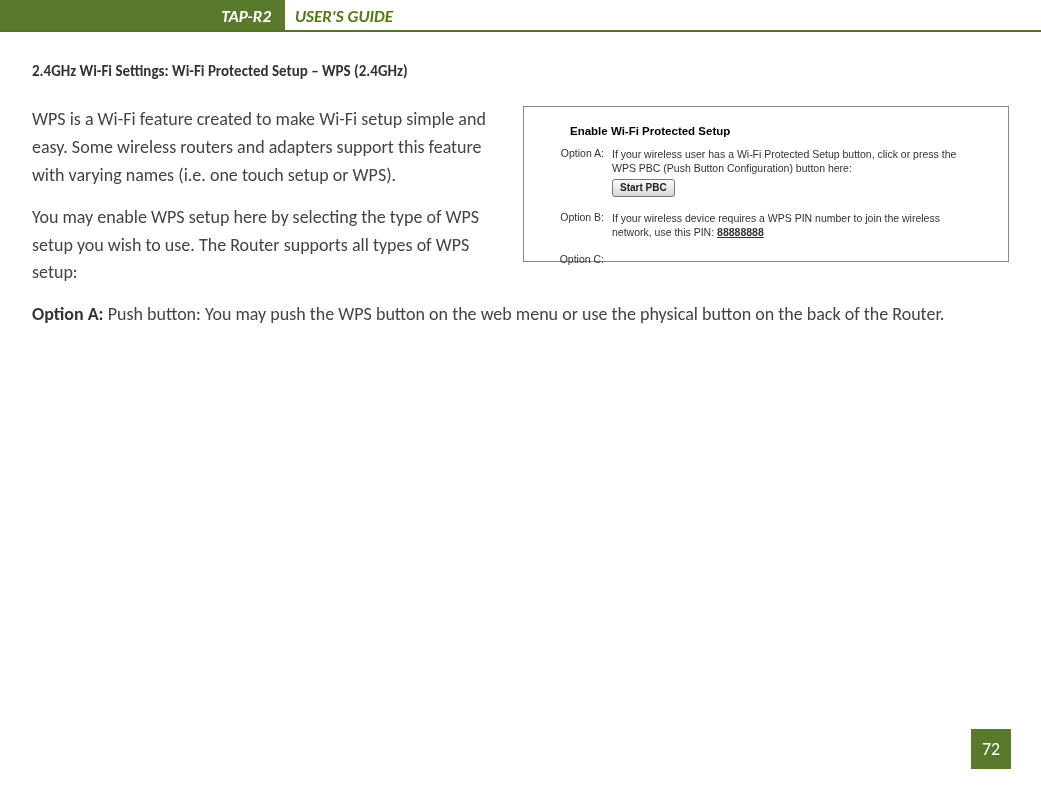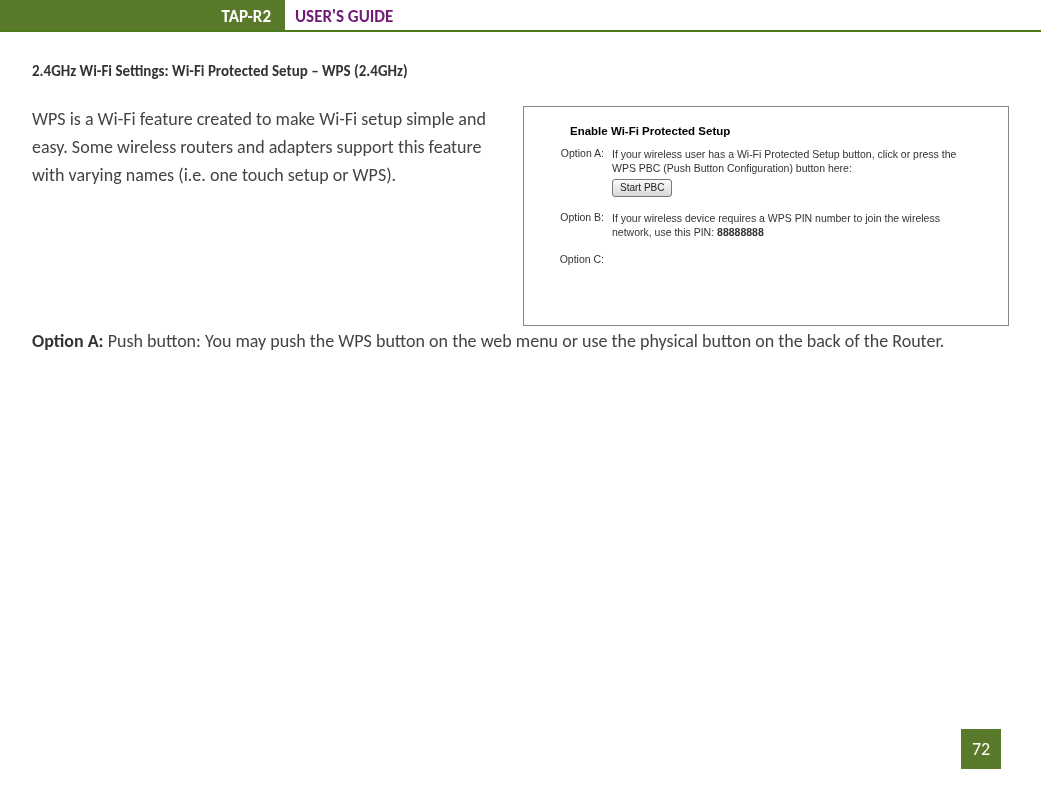"TAP-R2" .header-bar { font-style: none -> italic }
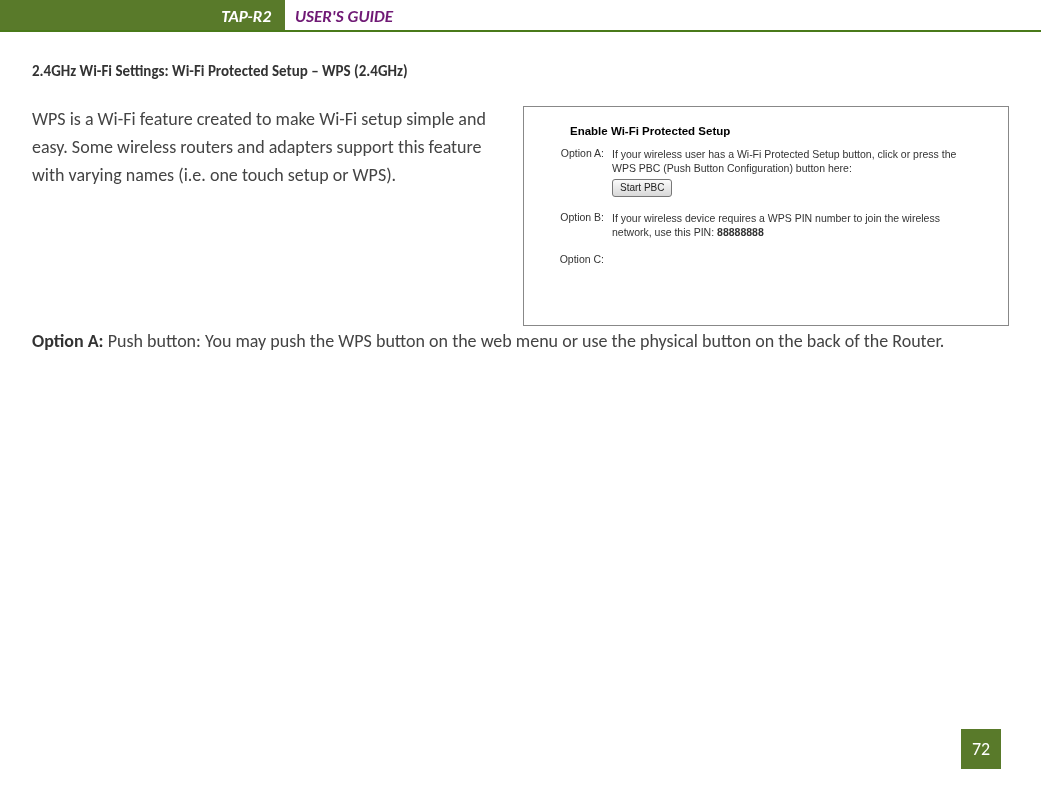"USER'S GUIDE" .header-title { color: #701a75 -> #4d7c0f }
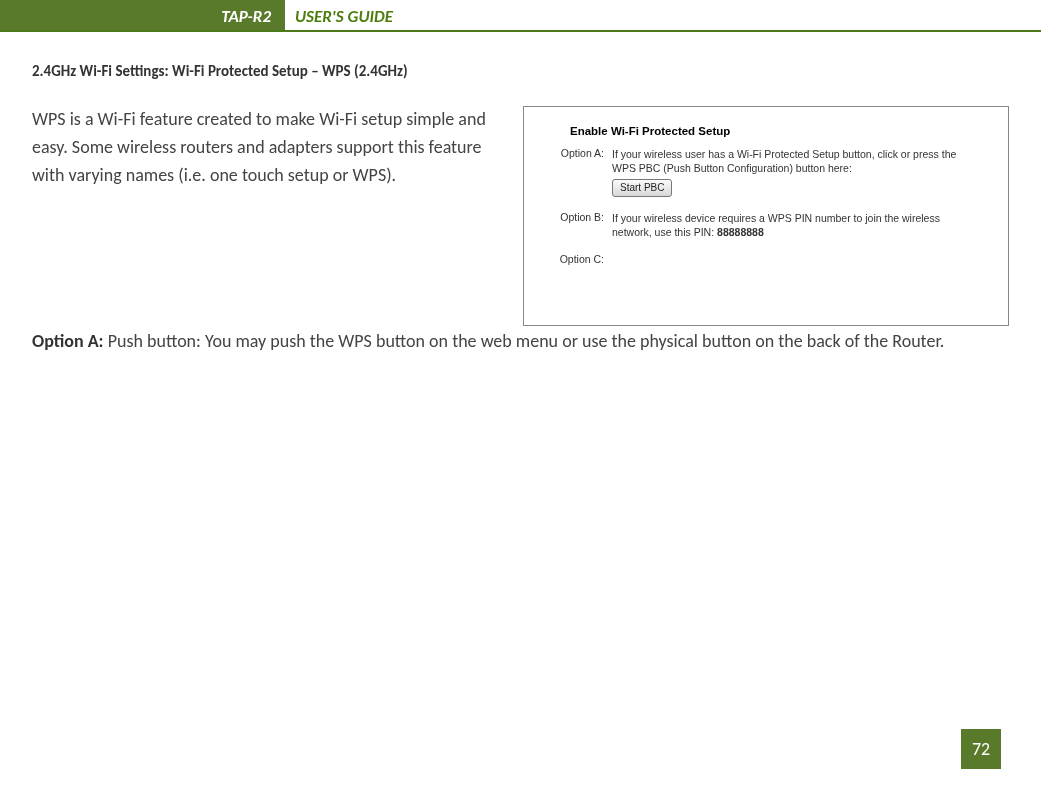"Enable Wi-Fi Protected Setup" .screenshot-box { height: 220px -> 156px; margin-bottom: 2px -> 22px }
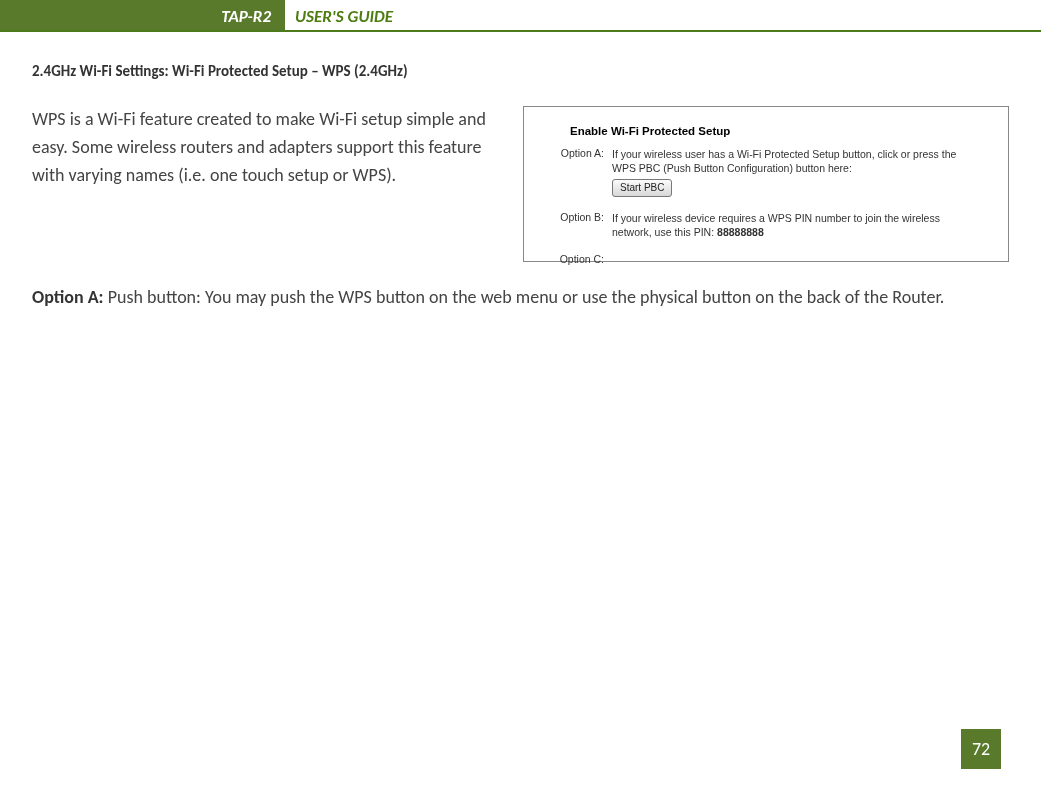"Start PBC" .shot-btn { font-weight: none -> bold }
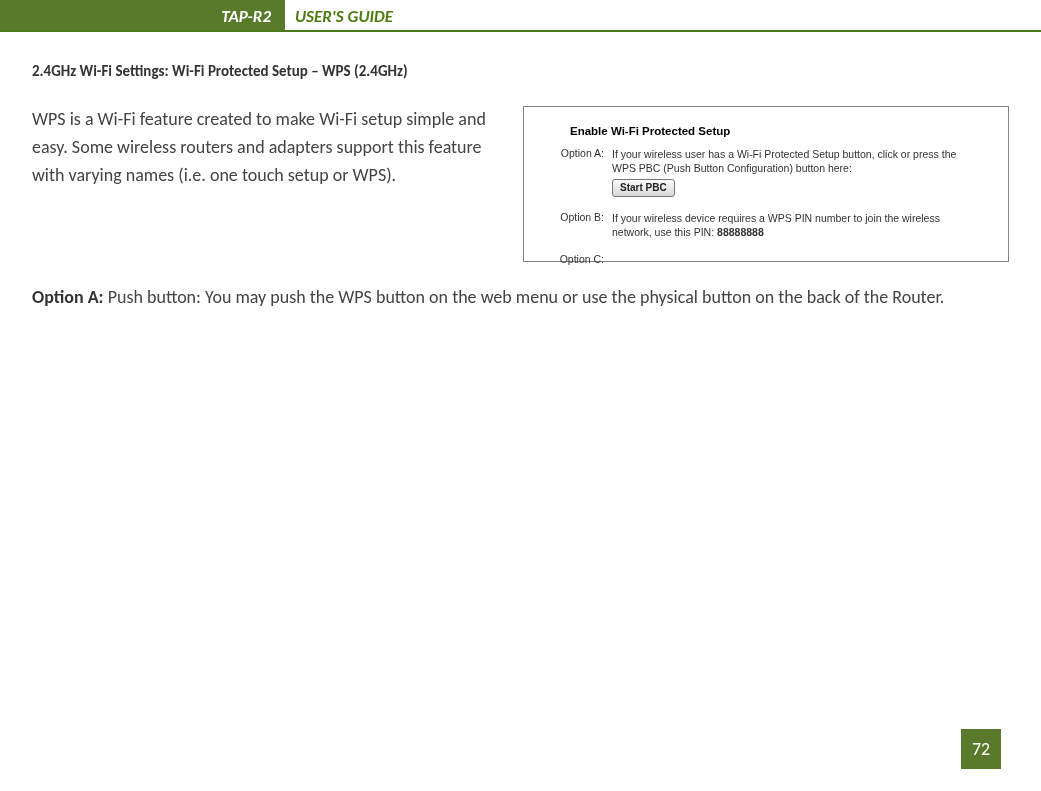"You may enable WPS setup" p.body-text { html: none -> <p>You may enable WPS setup here by selecting the type of WPS setup you wish to use. The Router supports all types of WPS setup:</p> }
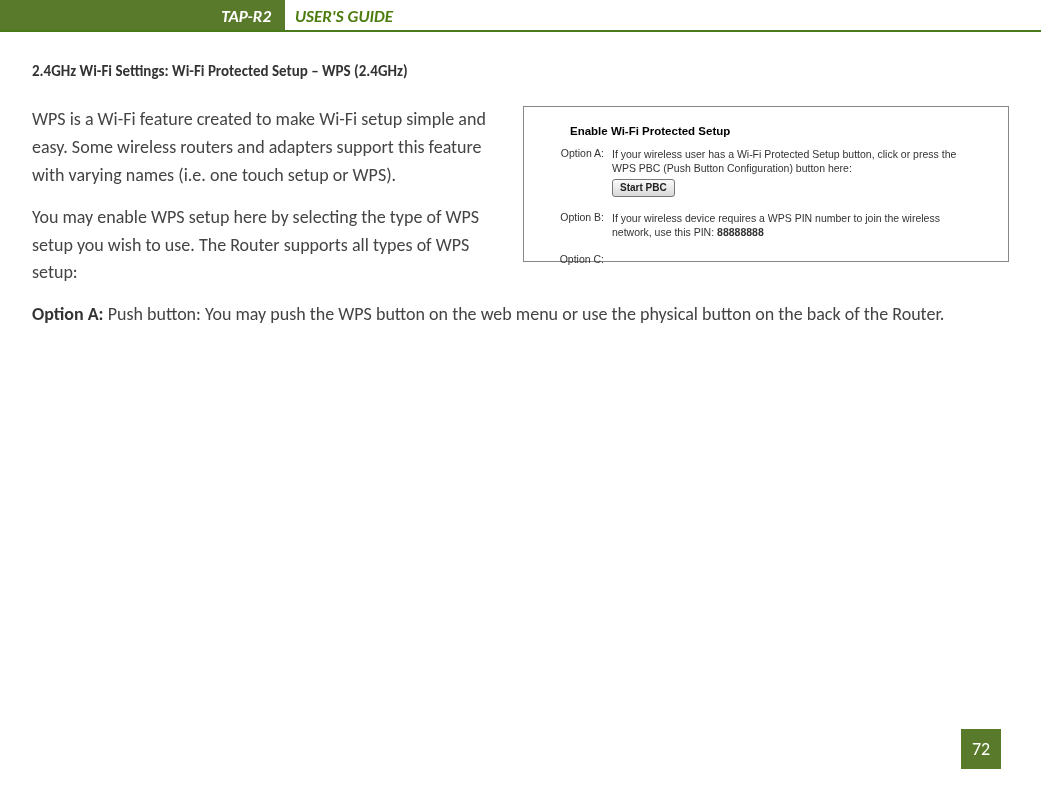"88888888" .pin-bold { text-decoration: none -> underline }
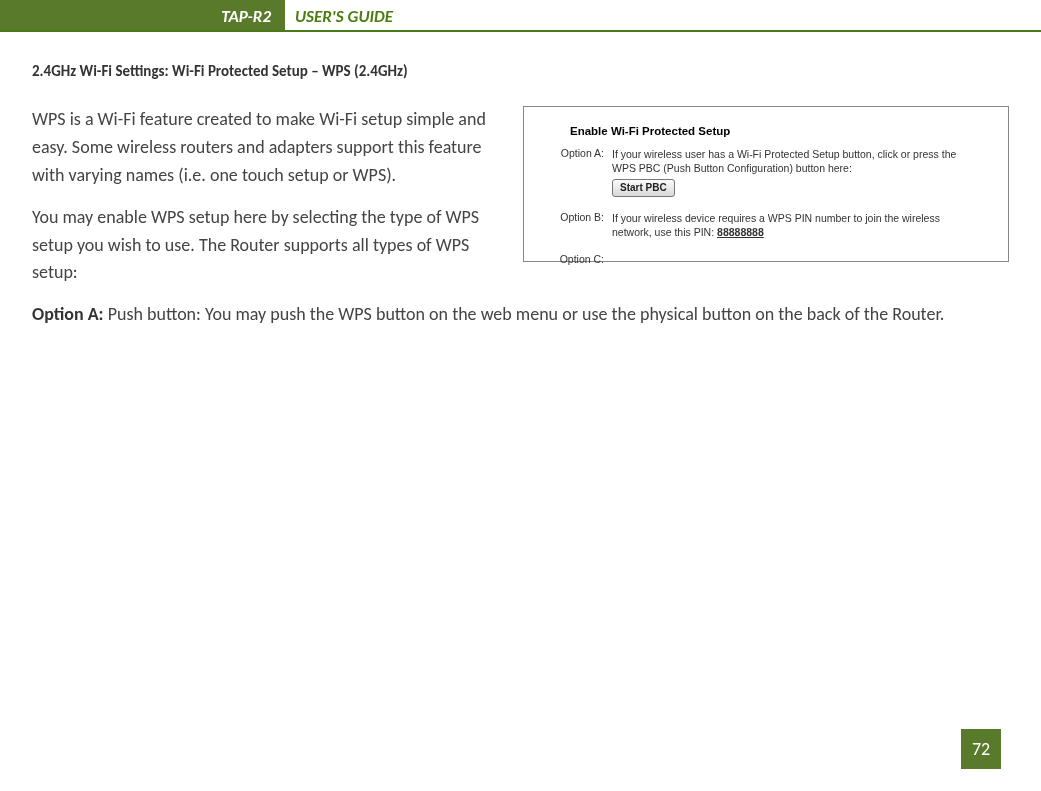"72" .page-number { right: 40px -> 30px }
